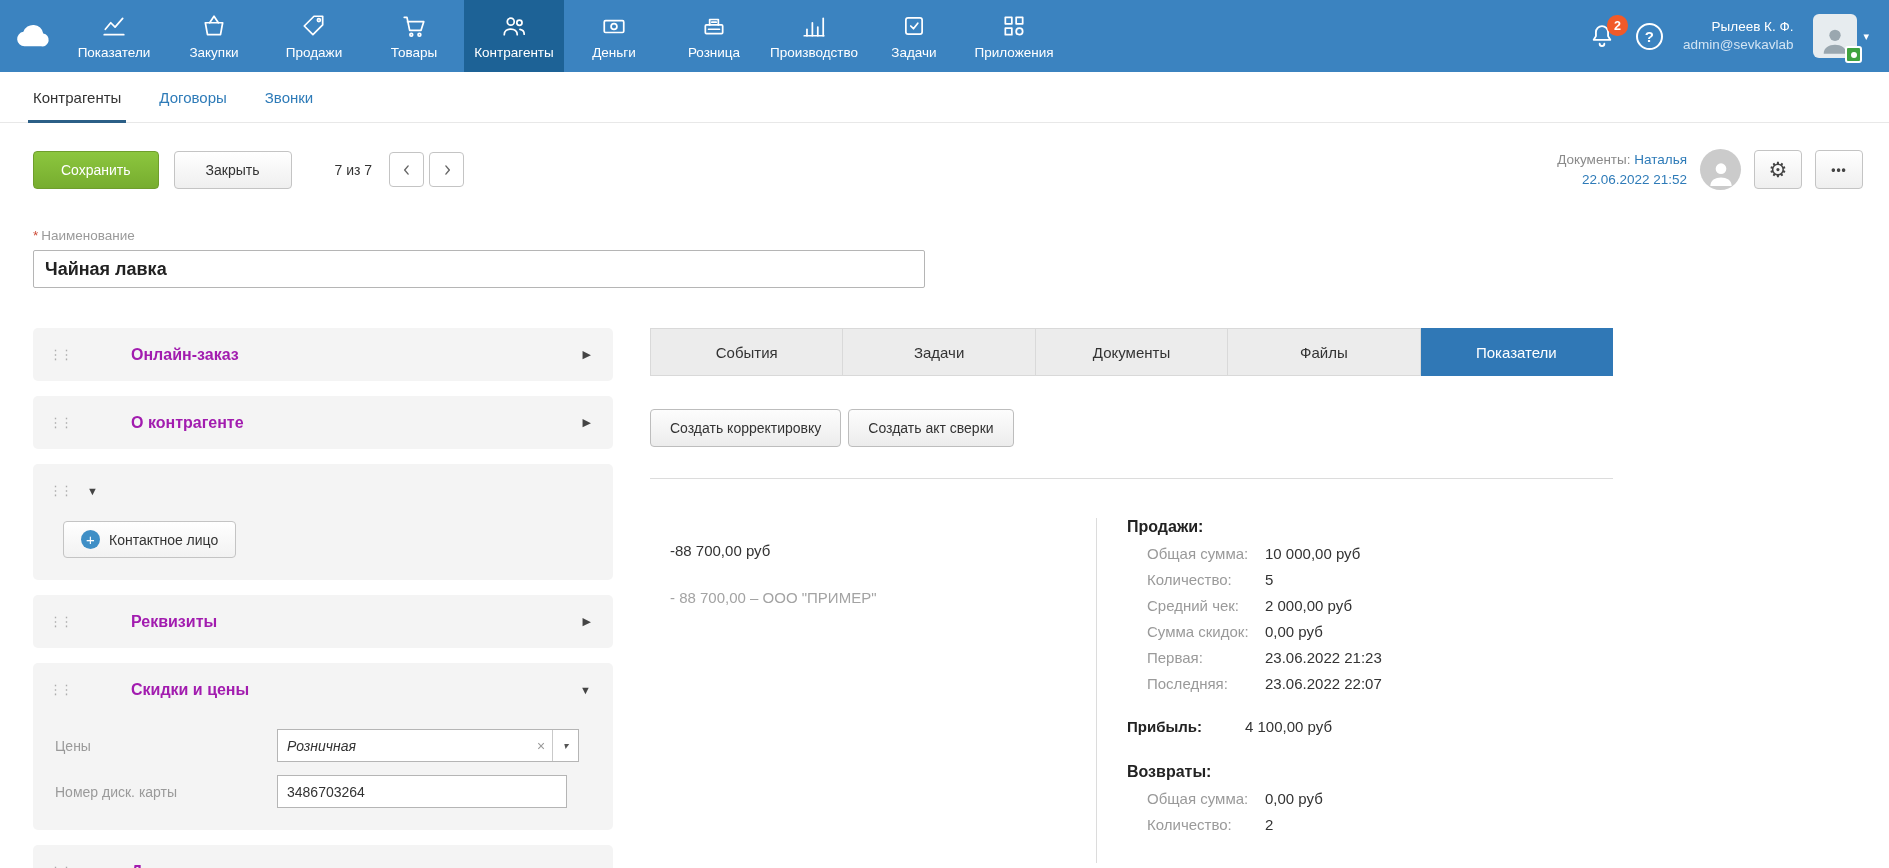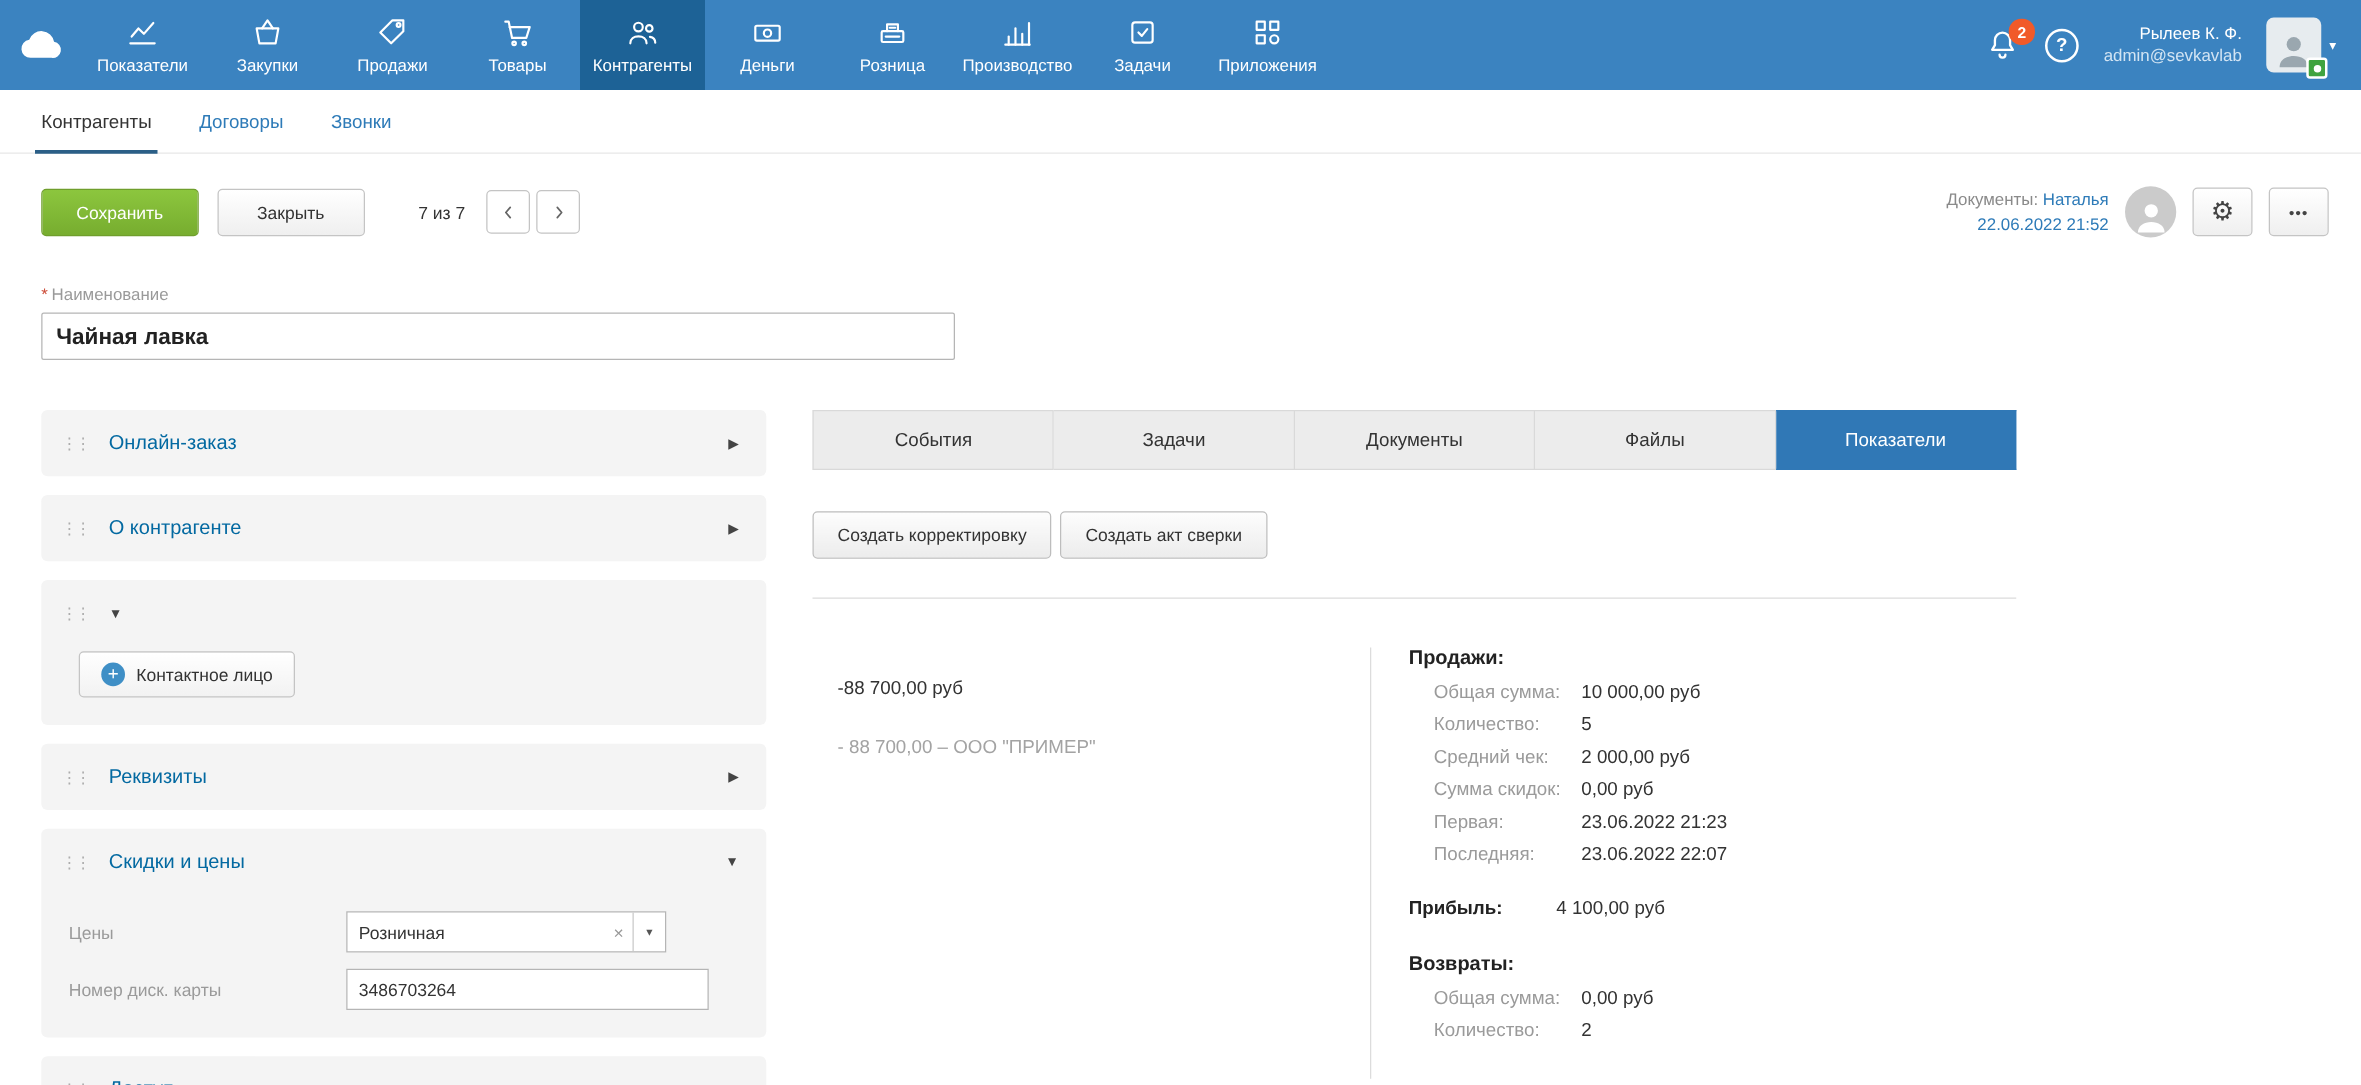"Чайная лавка" .name-input { width: 731px -> 892px }
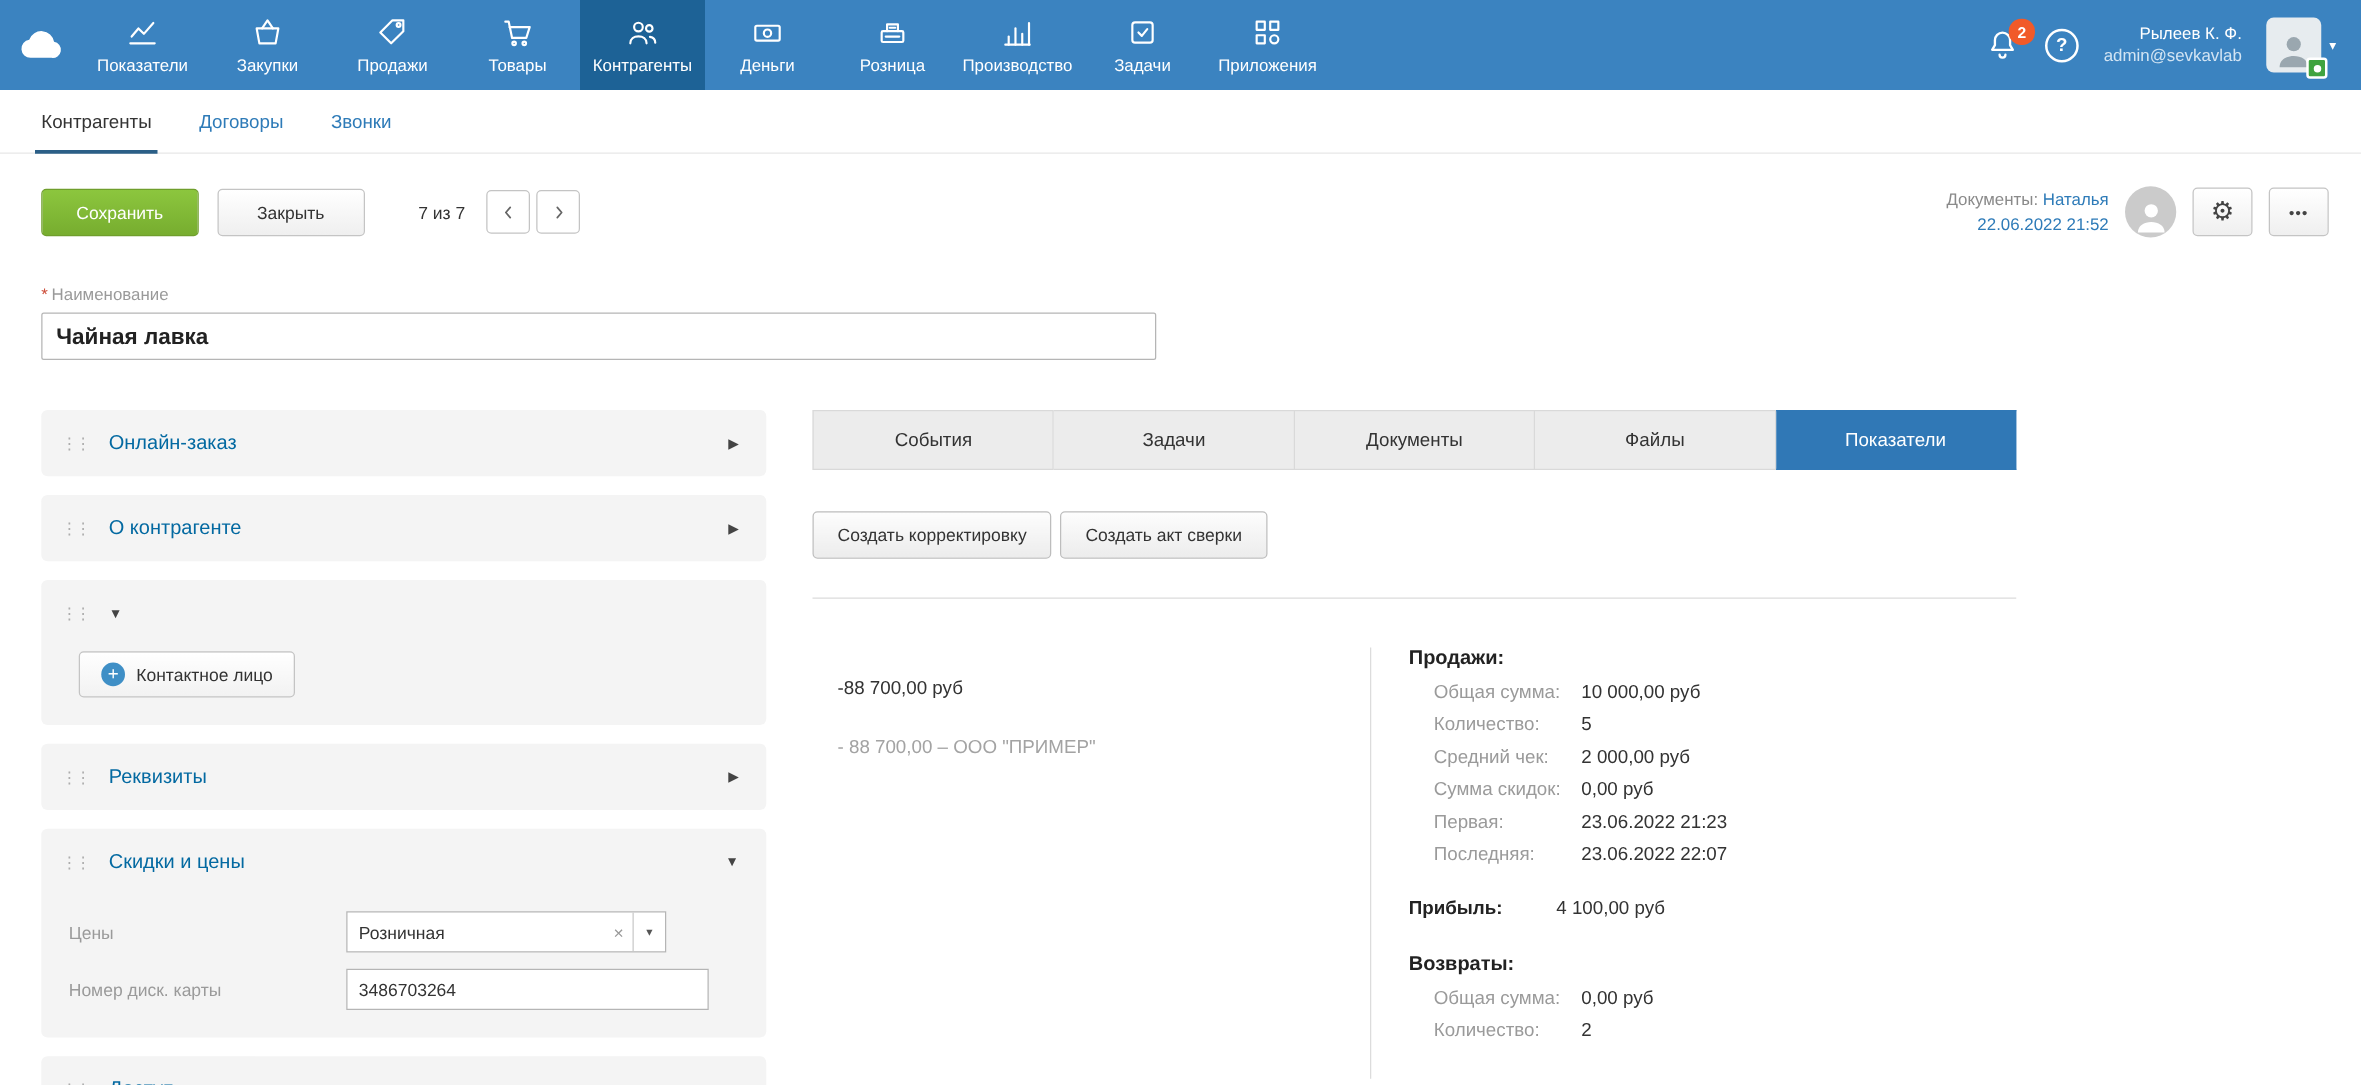"Онлайн-заказ" .sec-title { color: #0369a1 -> #a21caf; font-weight: normal -> bold; margin-left: none -> 44px }
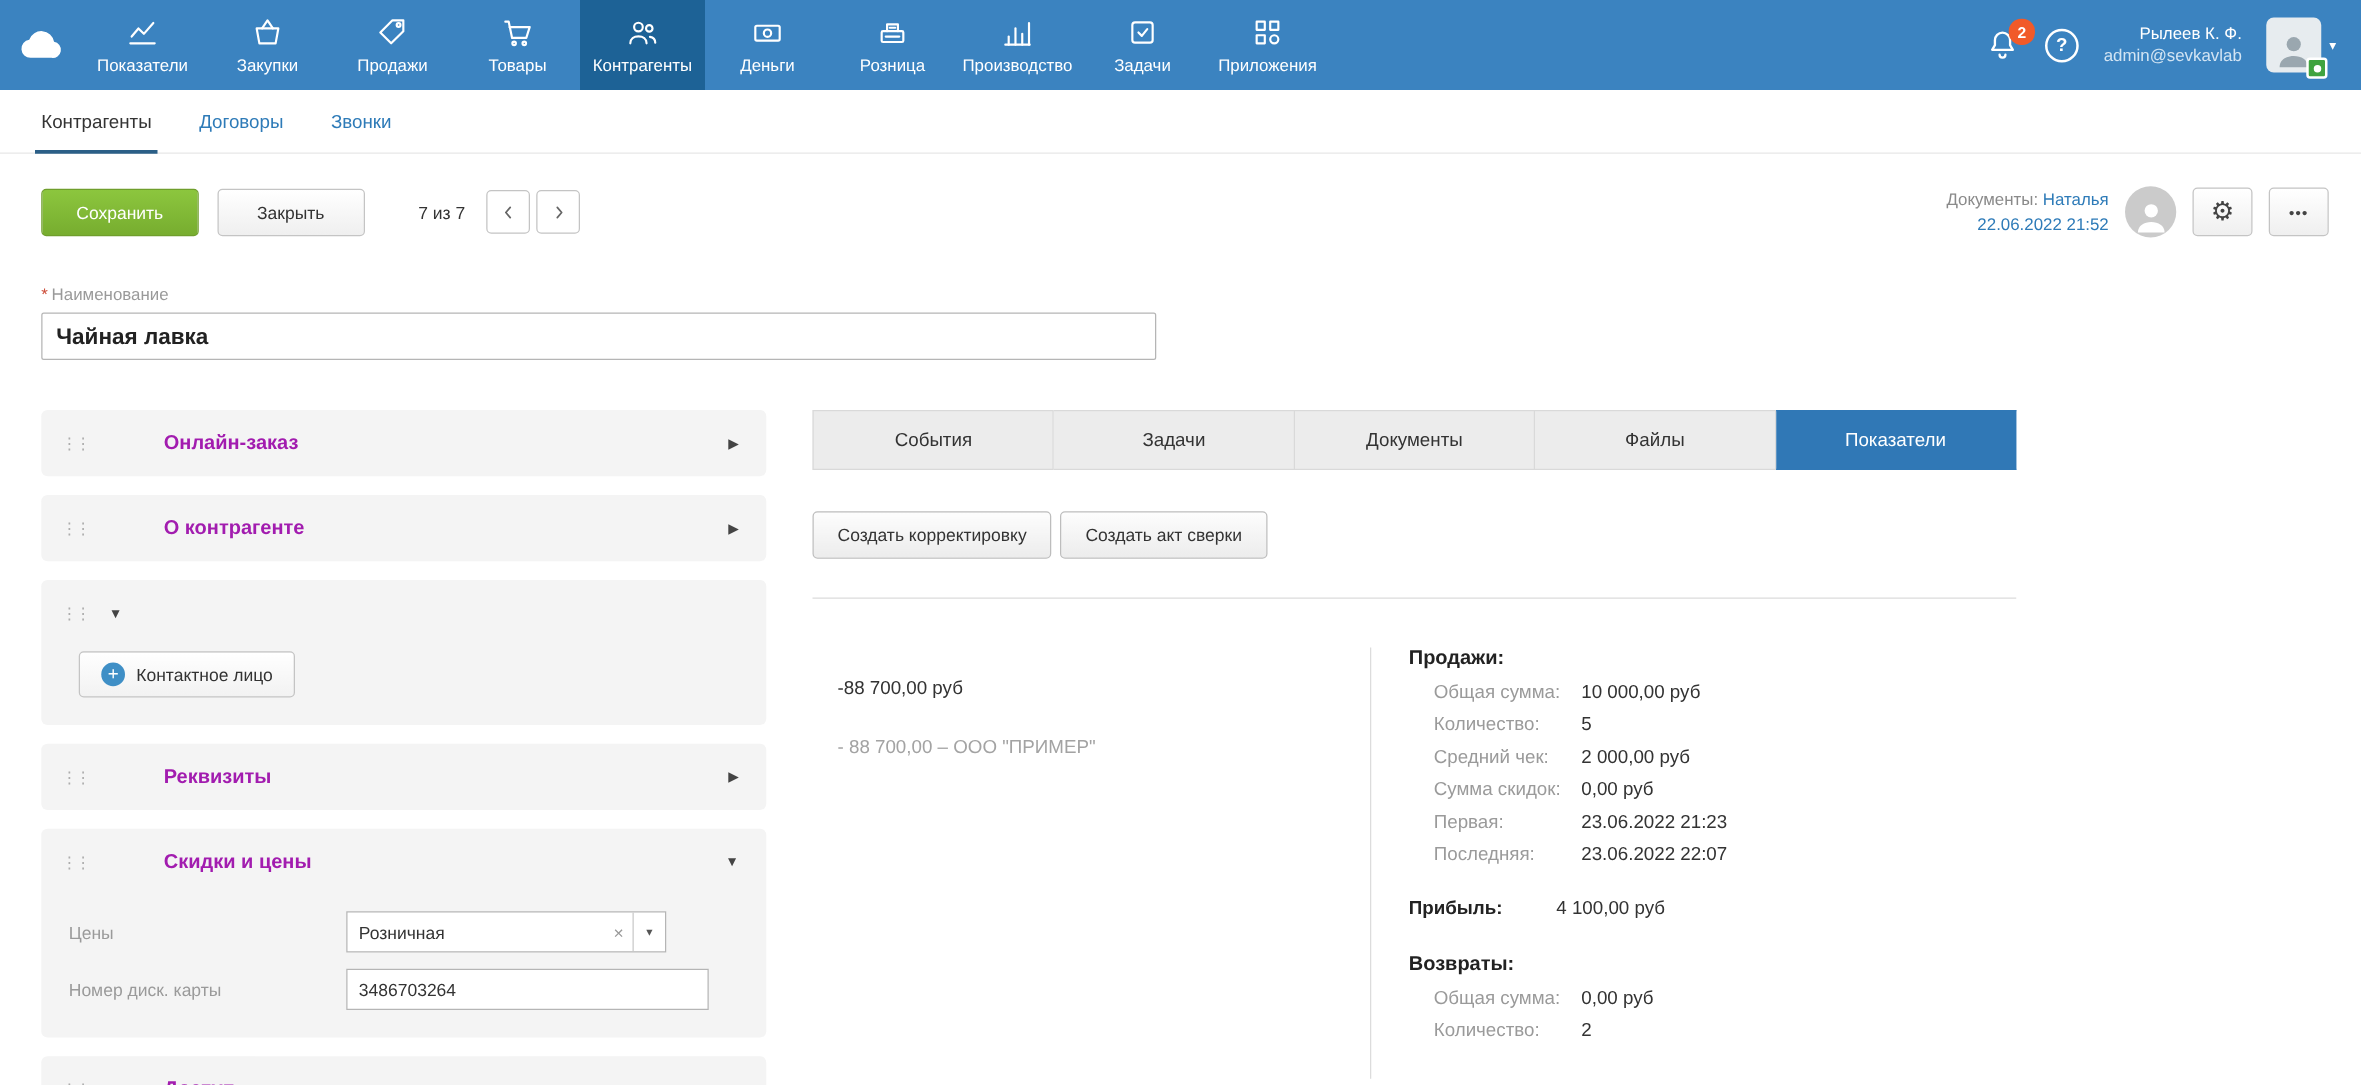"Розничная" .select { font-style: none -> italic; width: 256px -> 302px }
